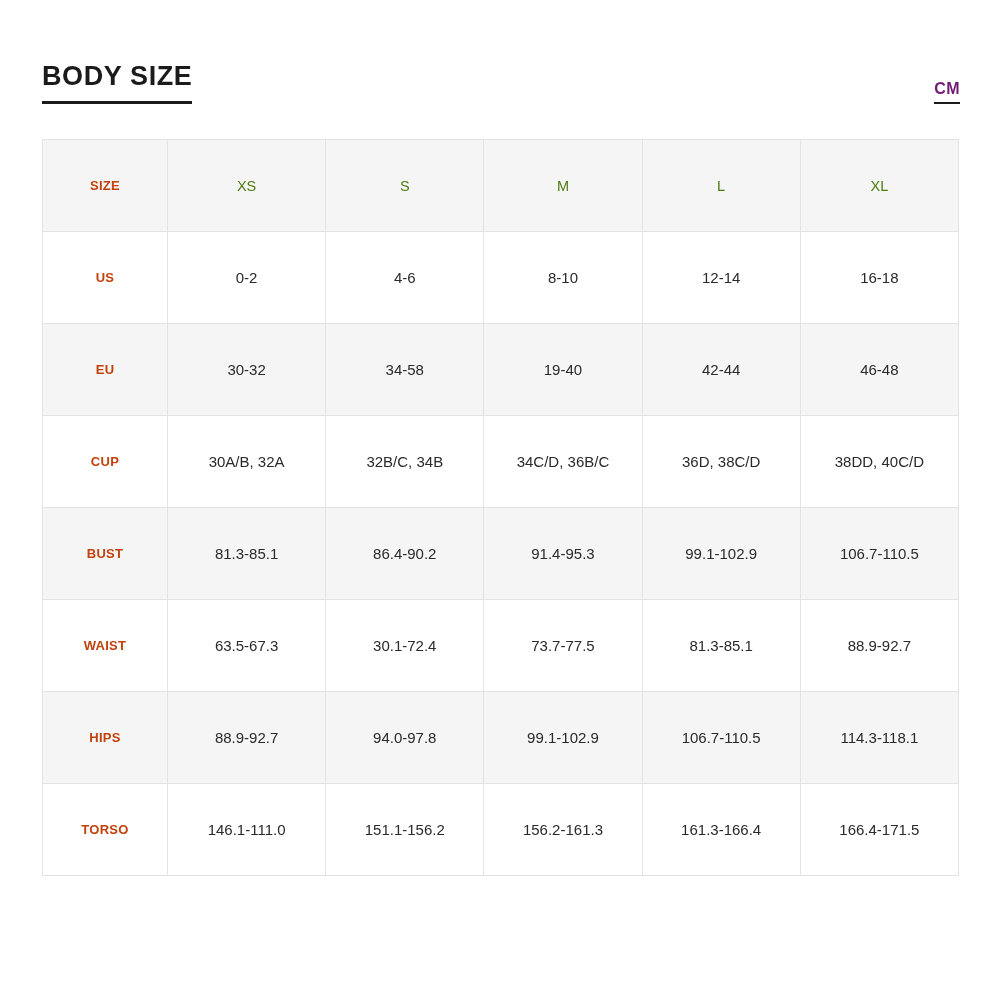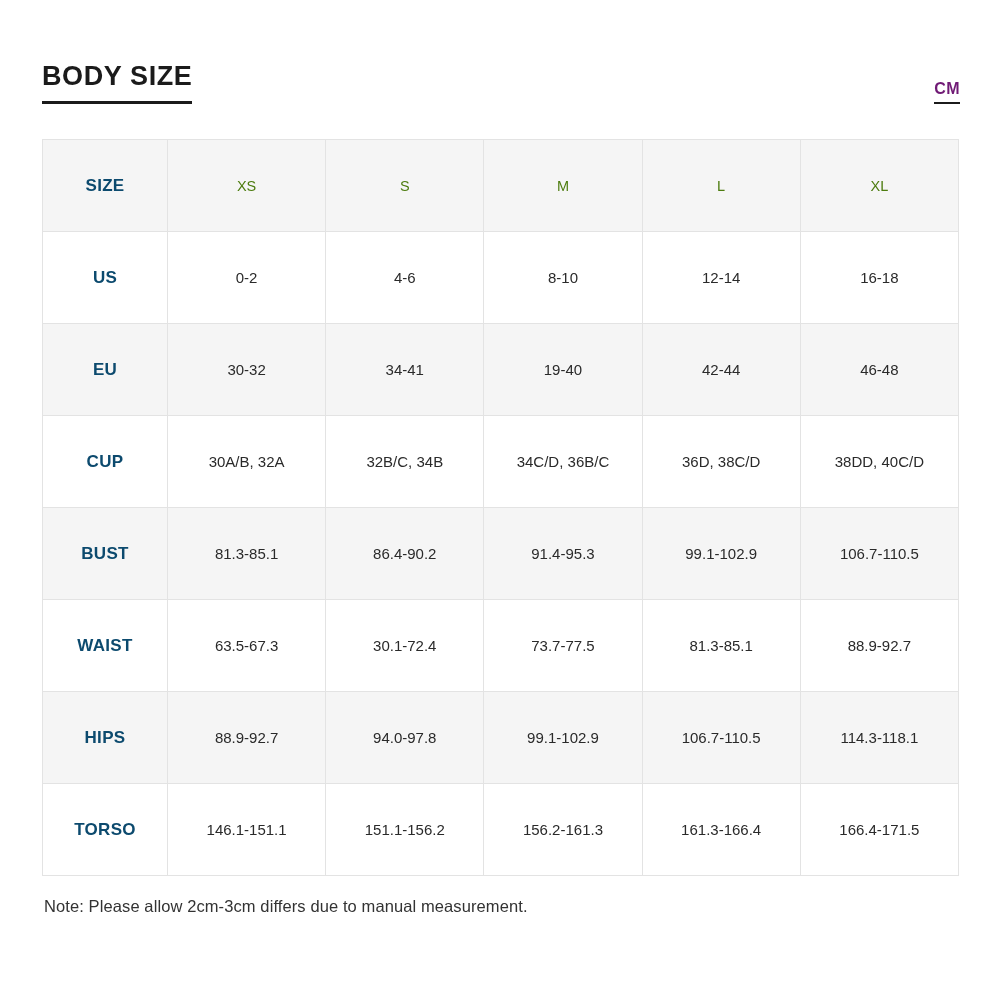"SIZE" table.size-table td.row-label { color: #0c4a6e -> #c2410c; font-size: 17px -> 13px }
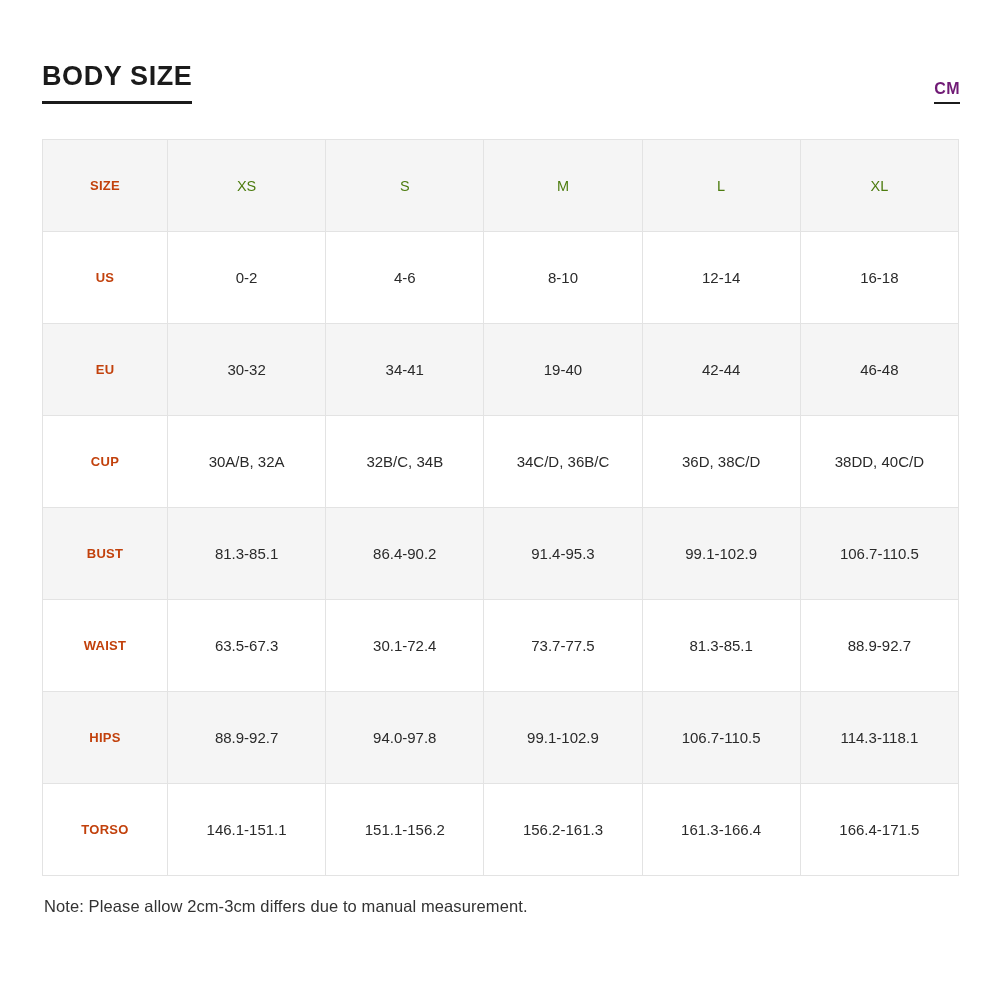"34-41" td { text: 34-41 -> 34-58 }
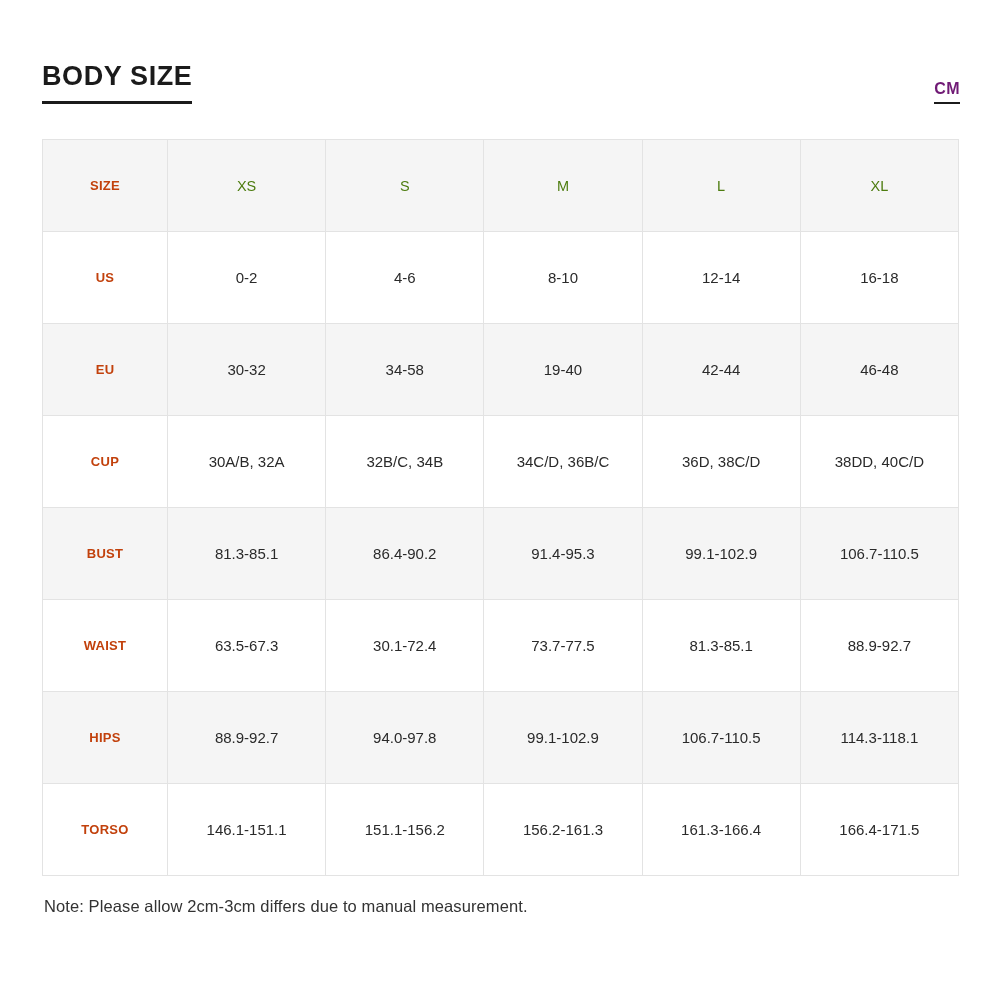"146.1-151.1" td { text: 146.1-151.1 -> 146.1-111.0 }
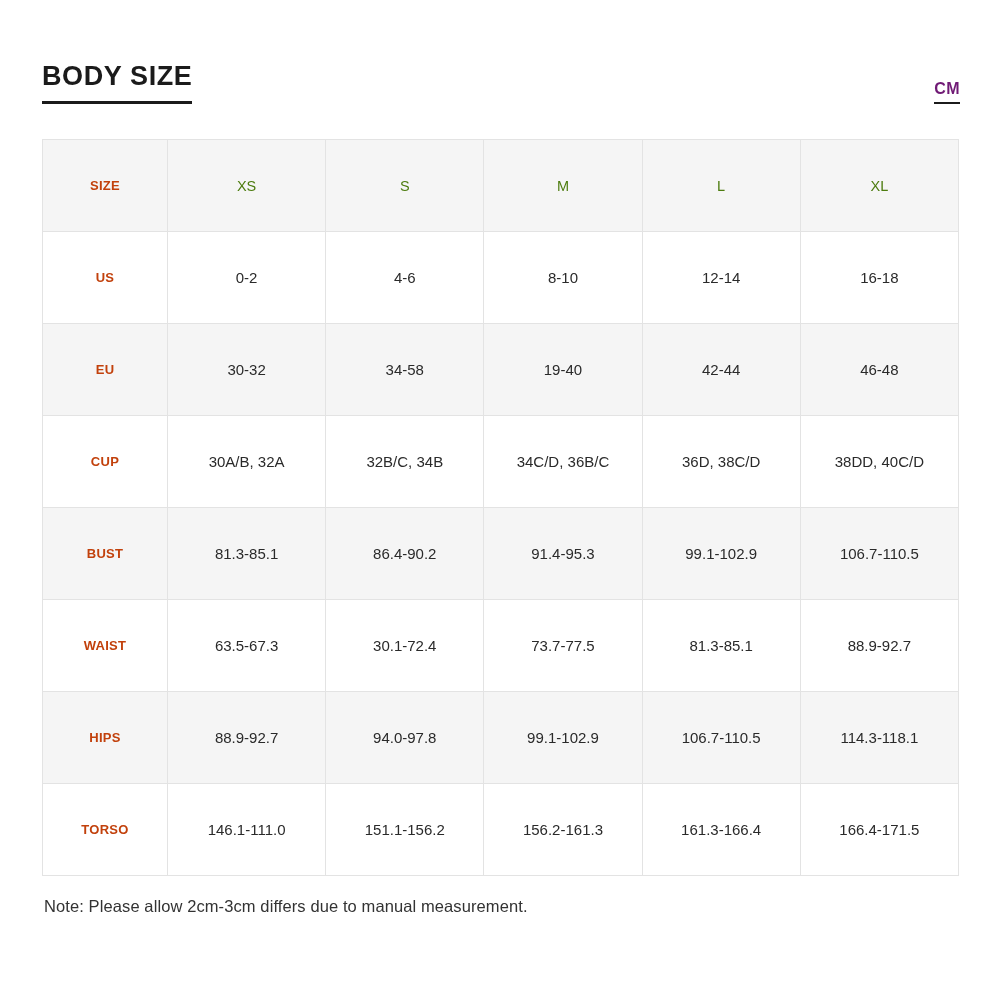"Note: Please allow 2cm-3cm differs" div.note { html: <div>Note: Please allow 2cm-3cm differs due to manual measurement.</div> -> none }
